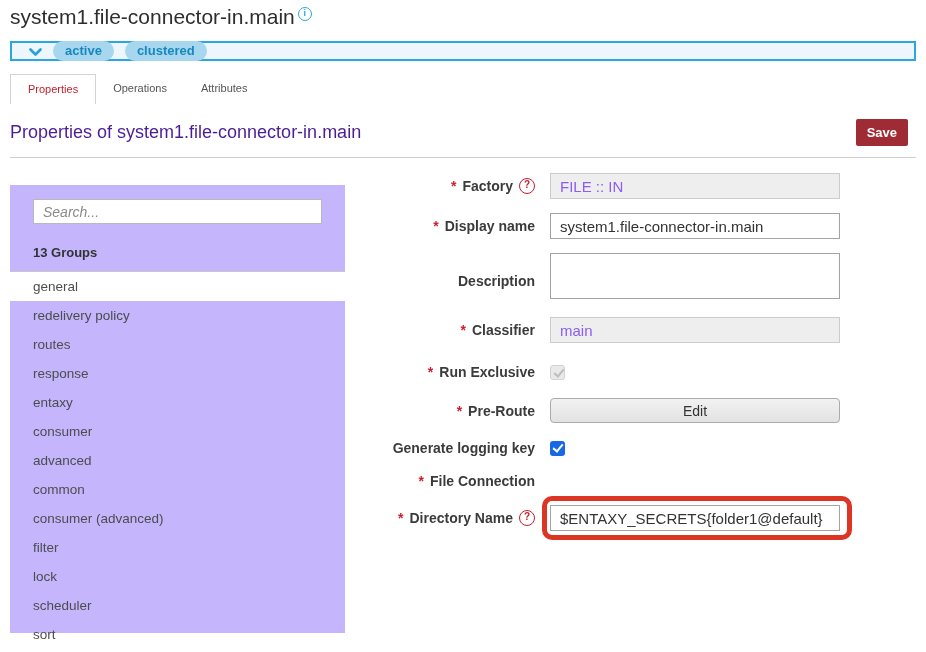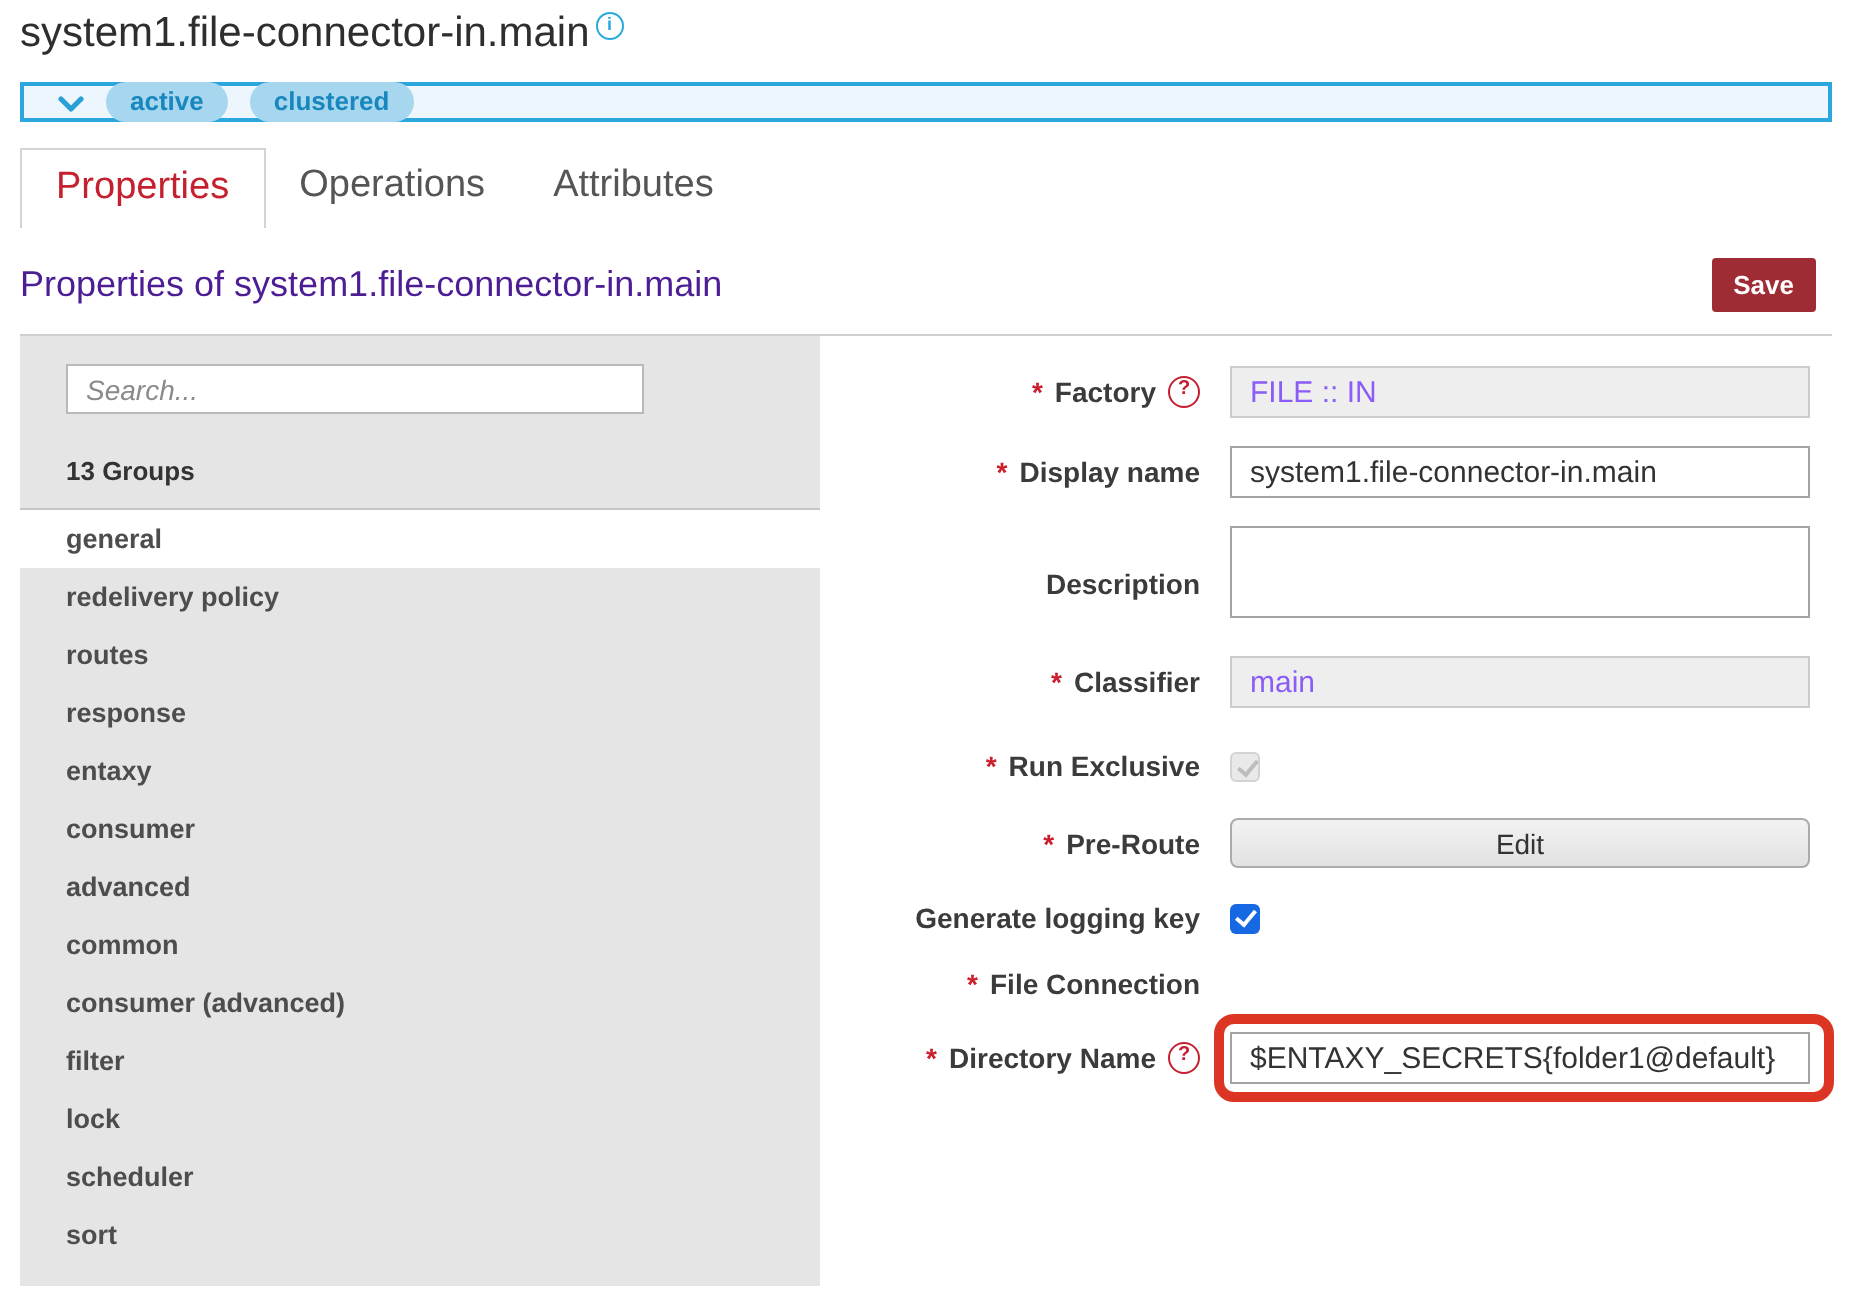"Properties" .tab { font-size: 19px -> 11px }
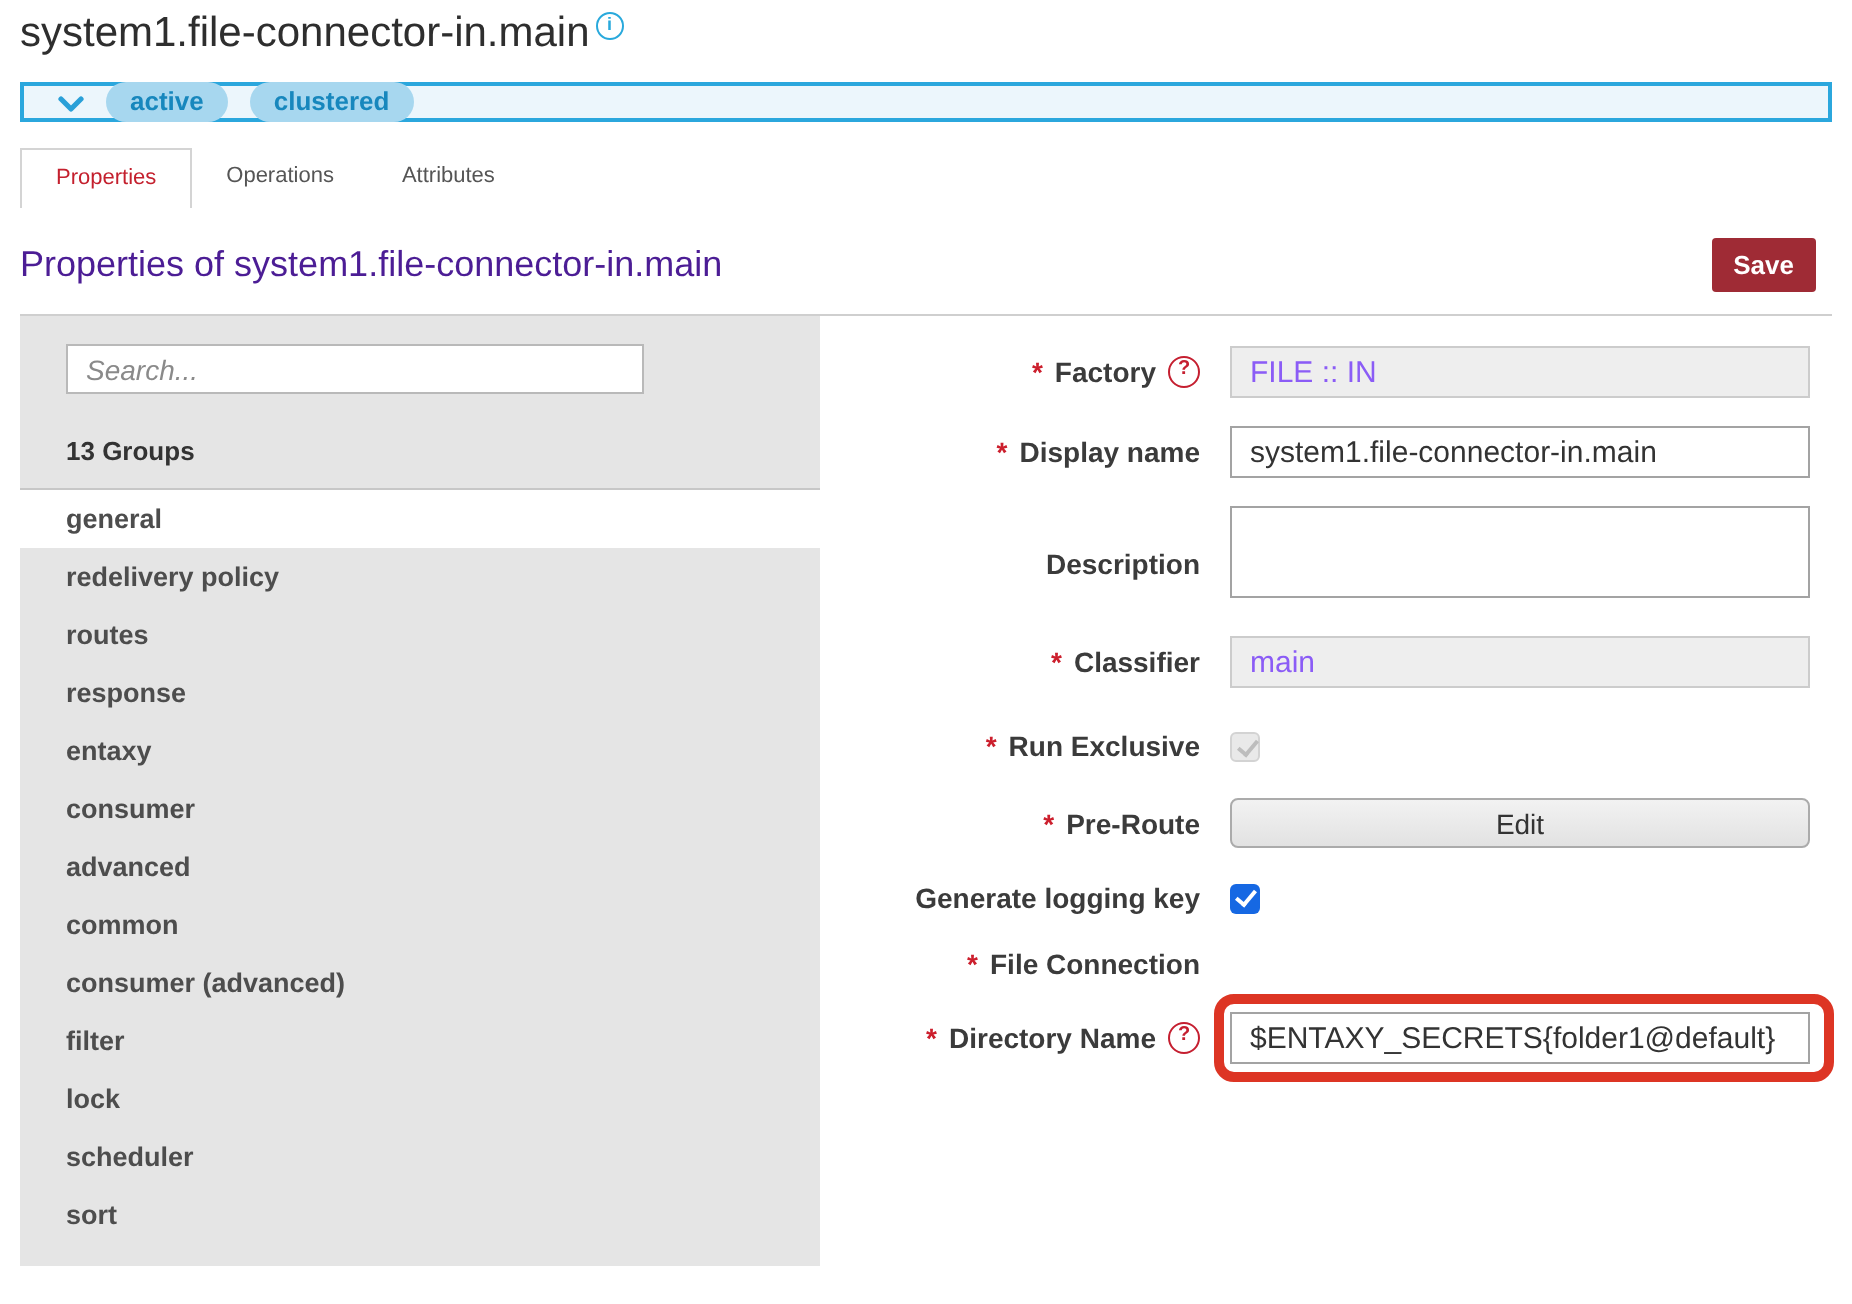"Search..." .sidebar { background: #e5e5e5 -> #c4b5fd; margin-top: none -> 27px; width: 400px -> 335px }
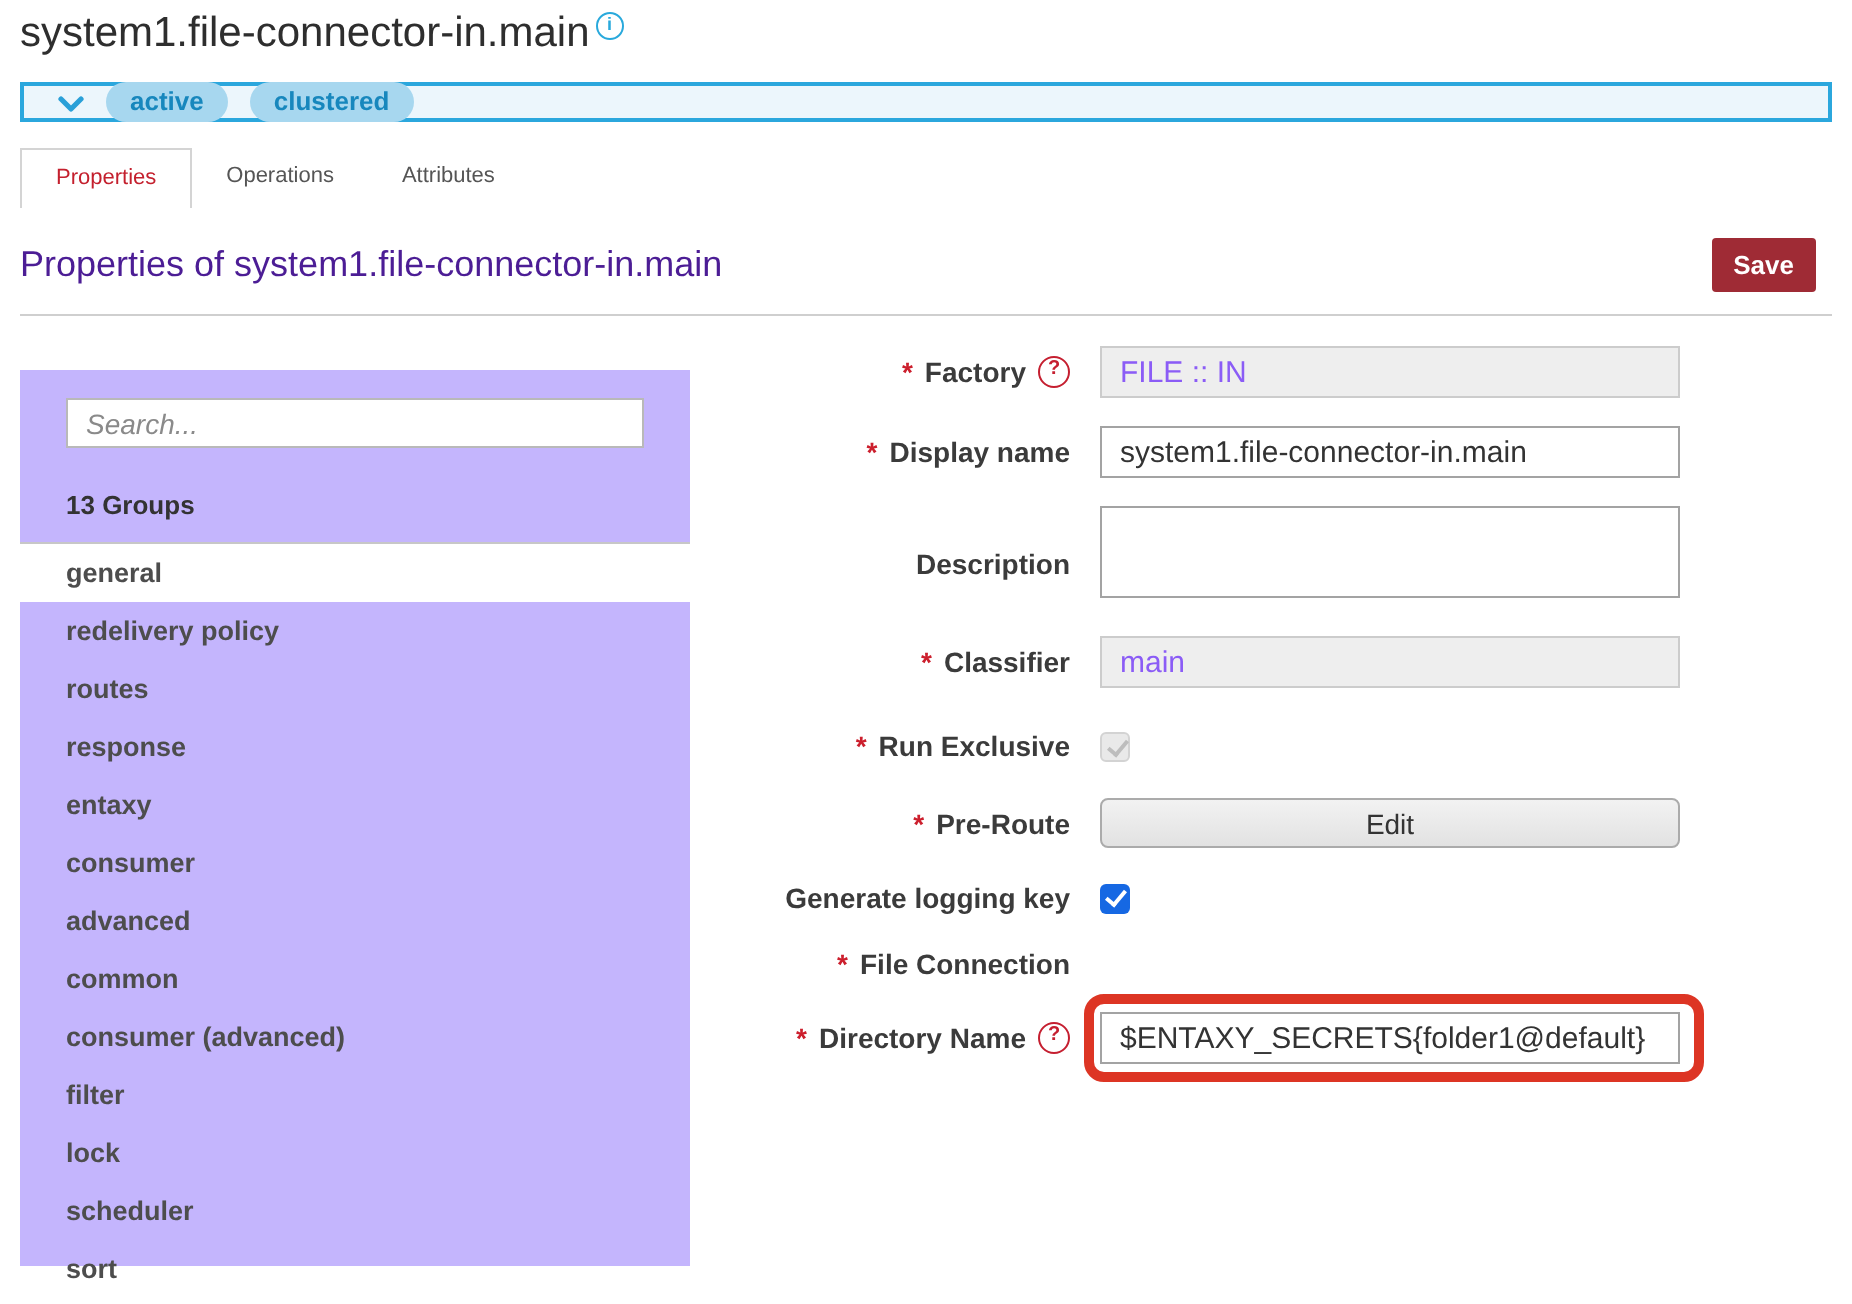"general" .group-item { font-weight: 700 -> 400 }
